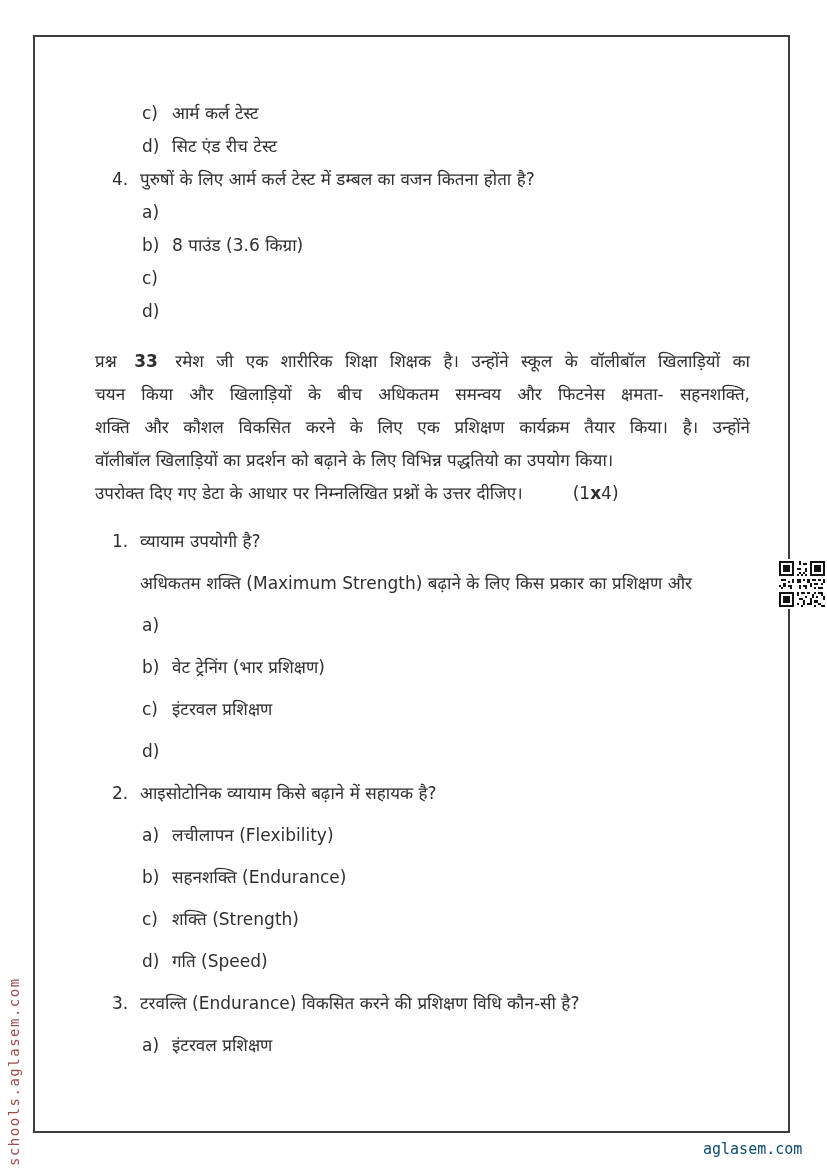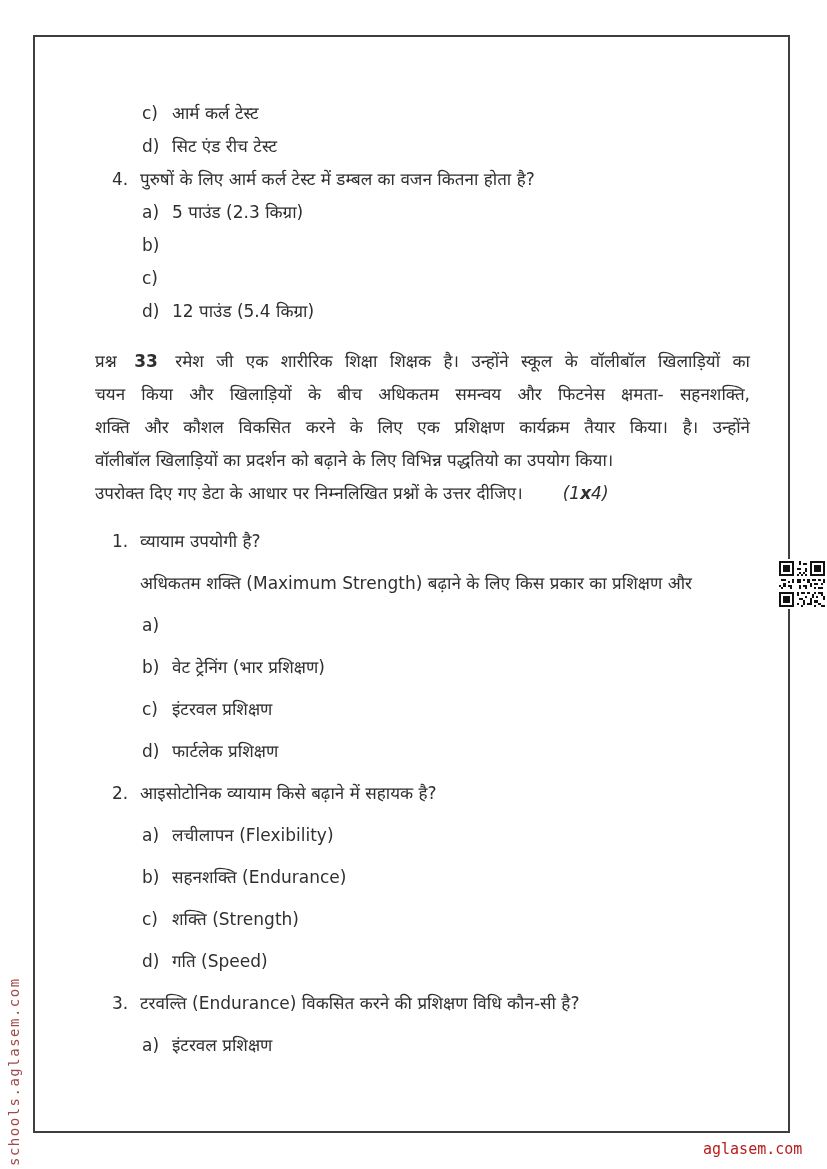"5 पाउंड (2.3 किग्रा)" span.opt-txt { html: <span>5 पाउंड (2.3 किग्रा)</span> -> none }
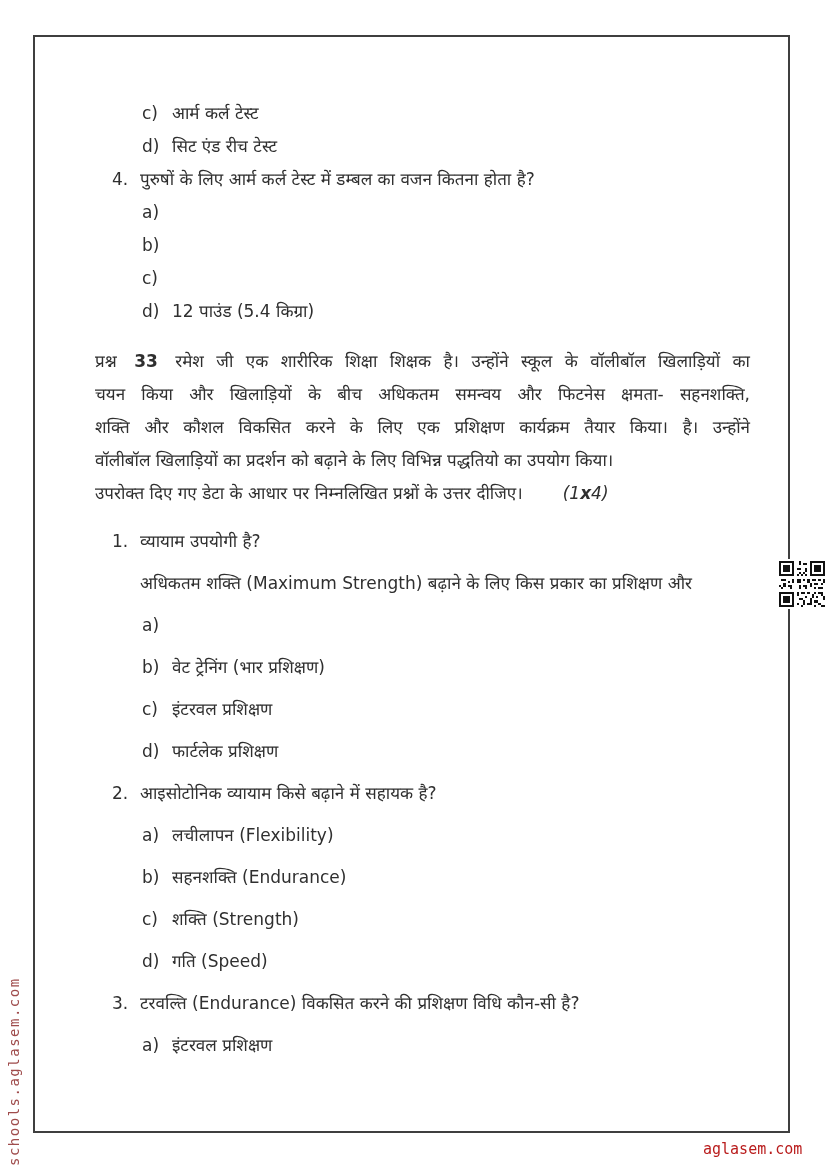"8 पाउंड (3.6 किग्रा)" span.opt-txt { html: none -> <span>8 पाउंड (3.6 किग्रा)</span> }
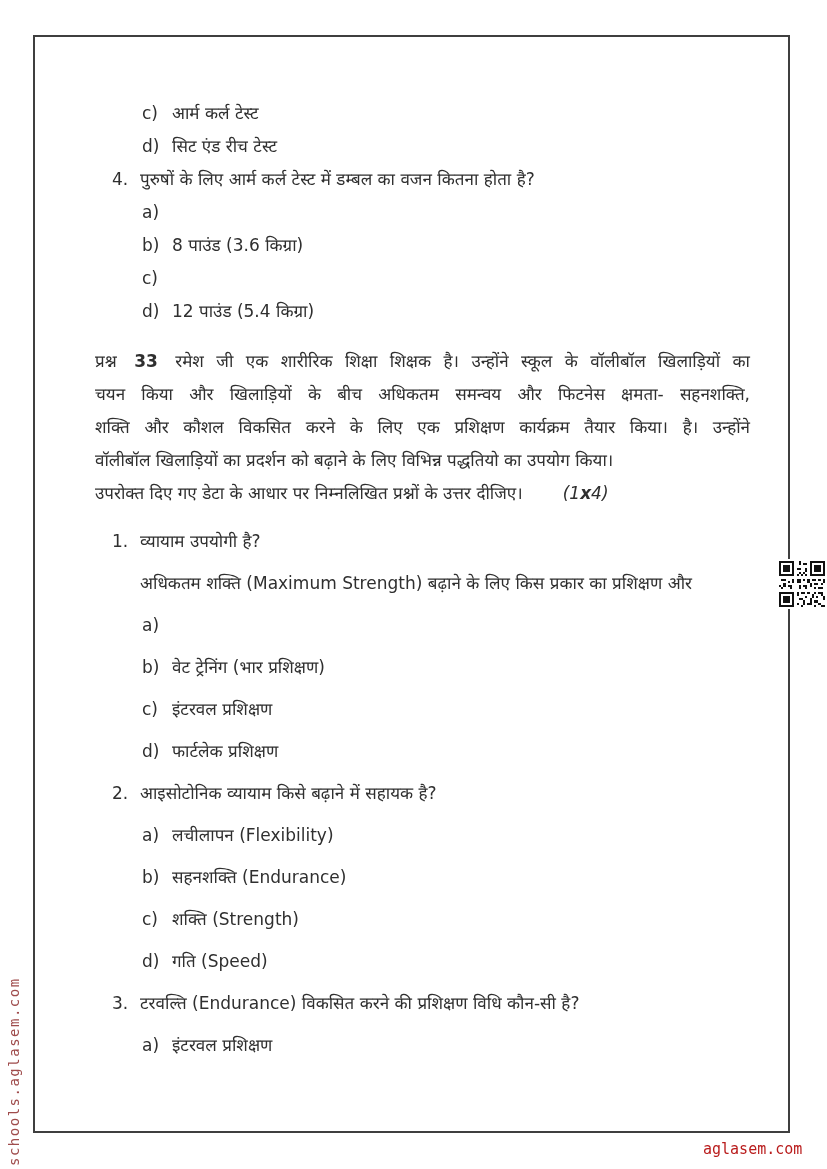"12 पाउंड (5.4 किग्रा)" span.opt-txt { html: <span>12 पाउंड (5.4 किग्रा)</span> -> none }
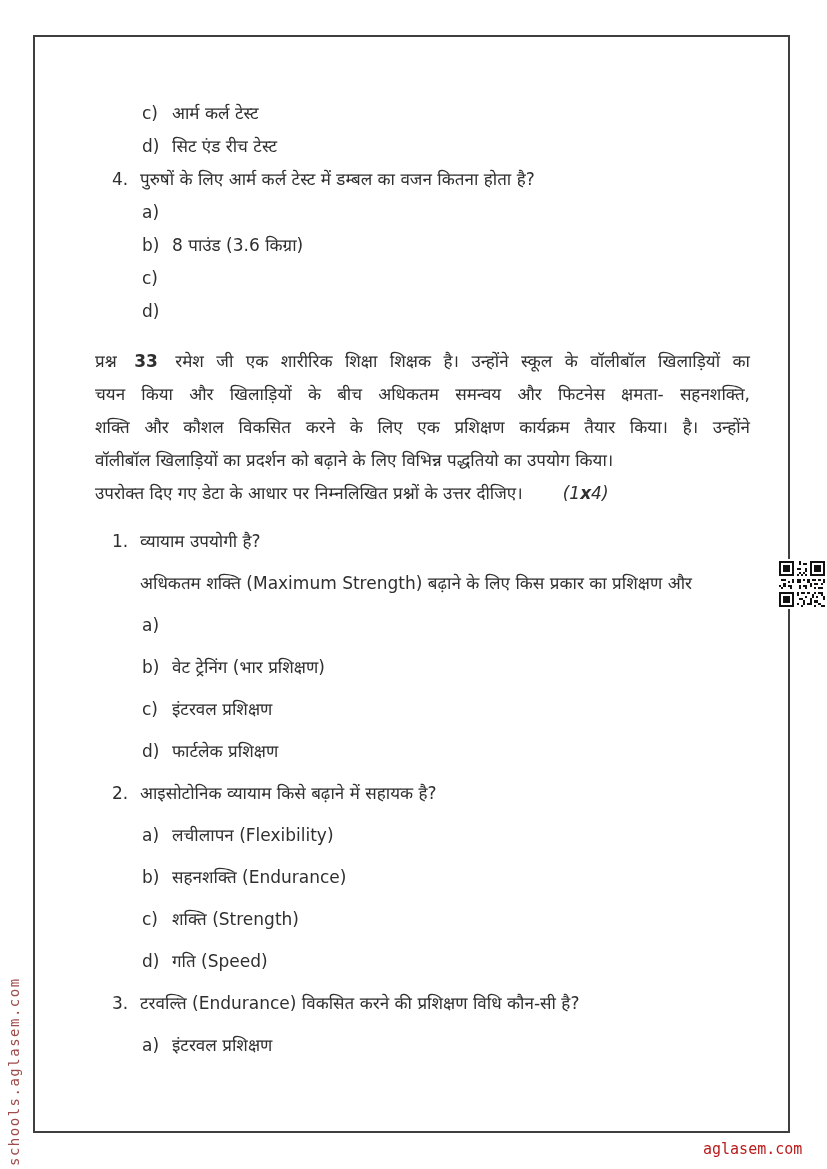"(1x4)" .marks { font-style: italic -> none; margin-left: 40px -> 50px }
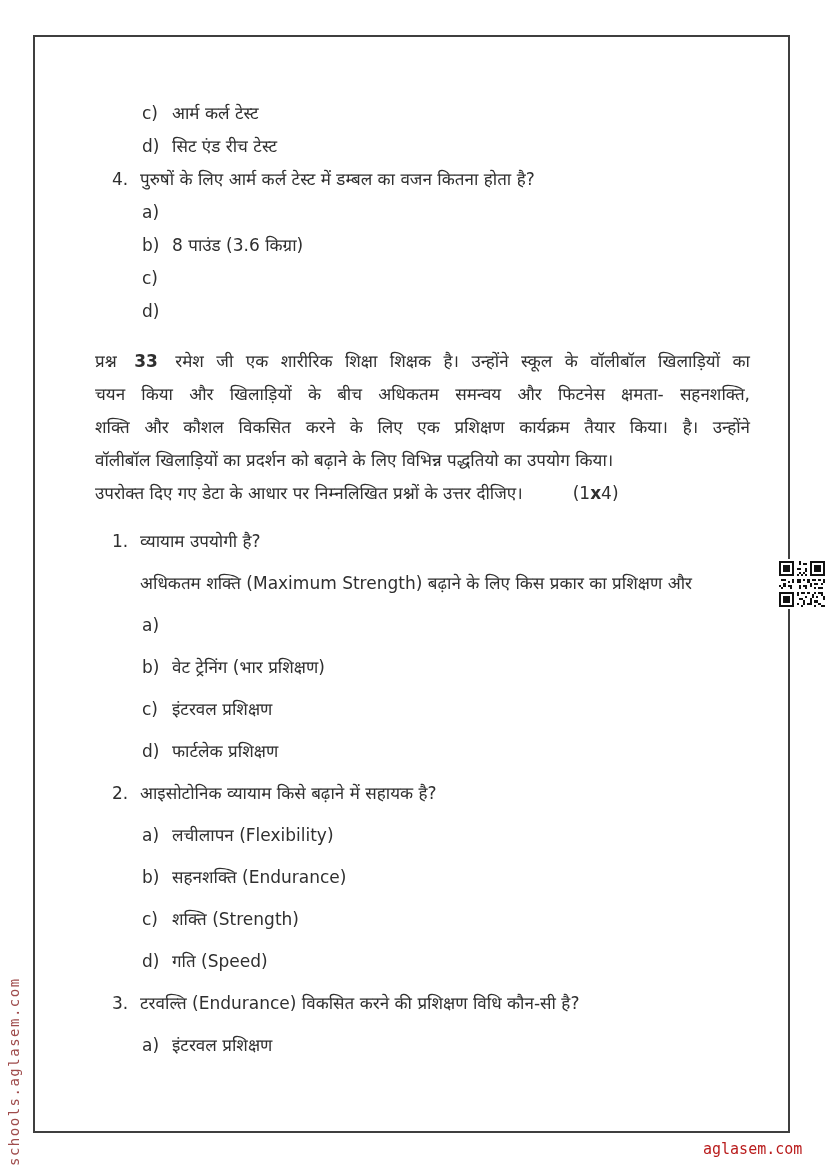"फार्टलेक प्रशिक्षण" span.opt-txt { html: <span>फार्टलेक प्रशिक्षण</span> -> none }
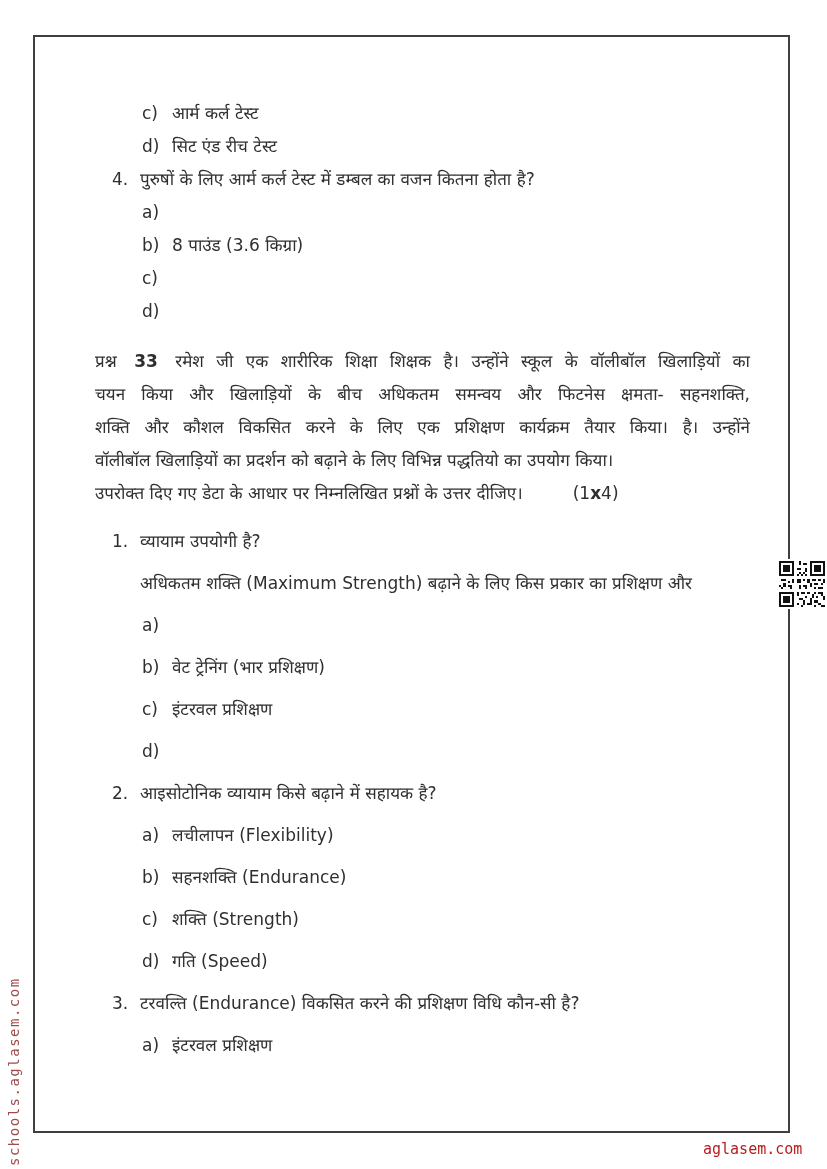"aglasem.com" .footer-brand { color: #b91c1c -> #0c4a6e }
